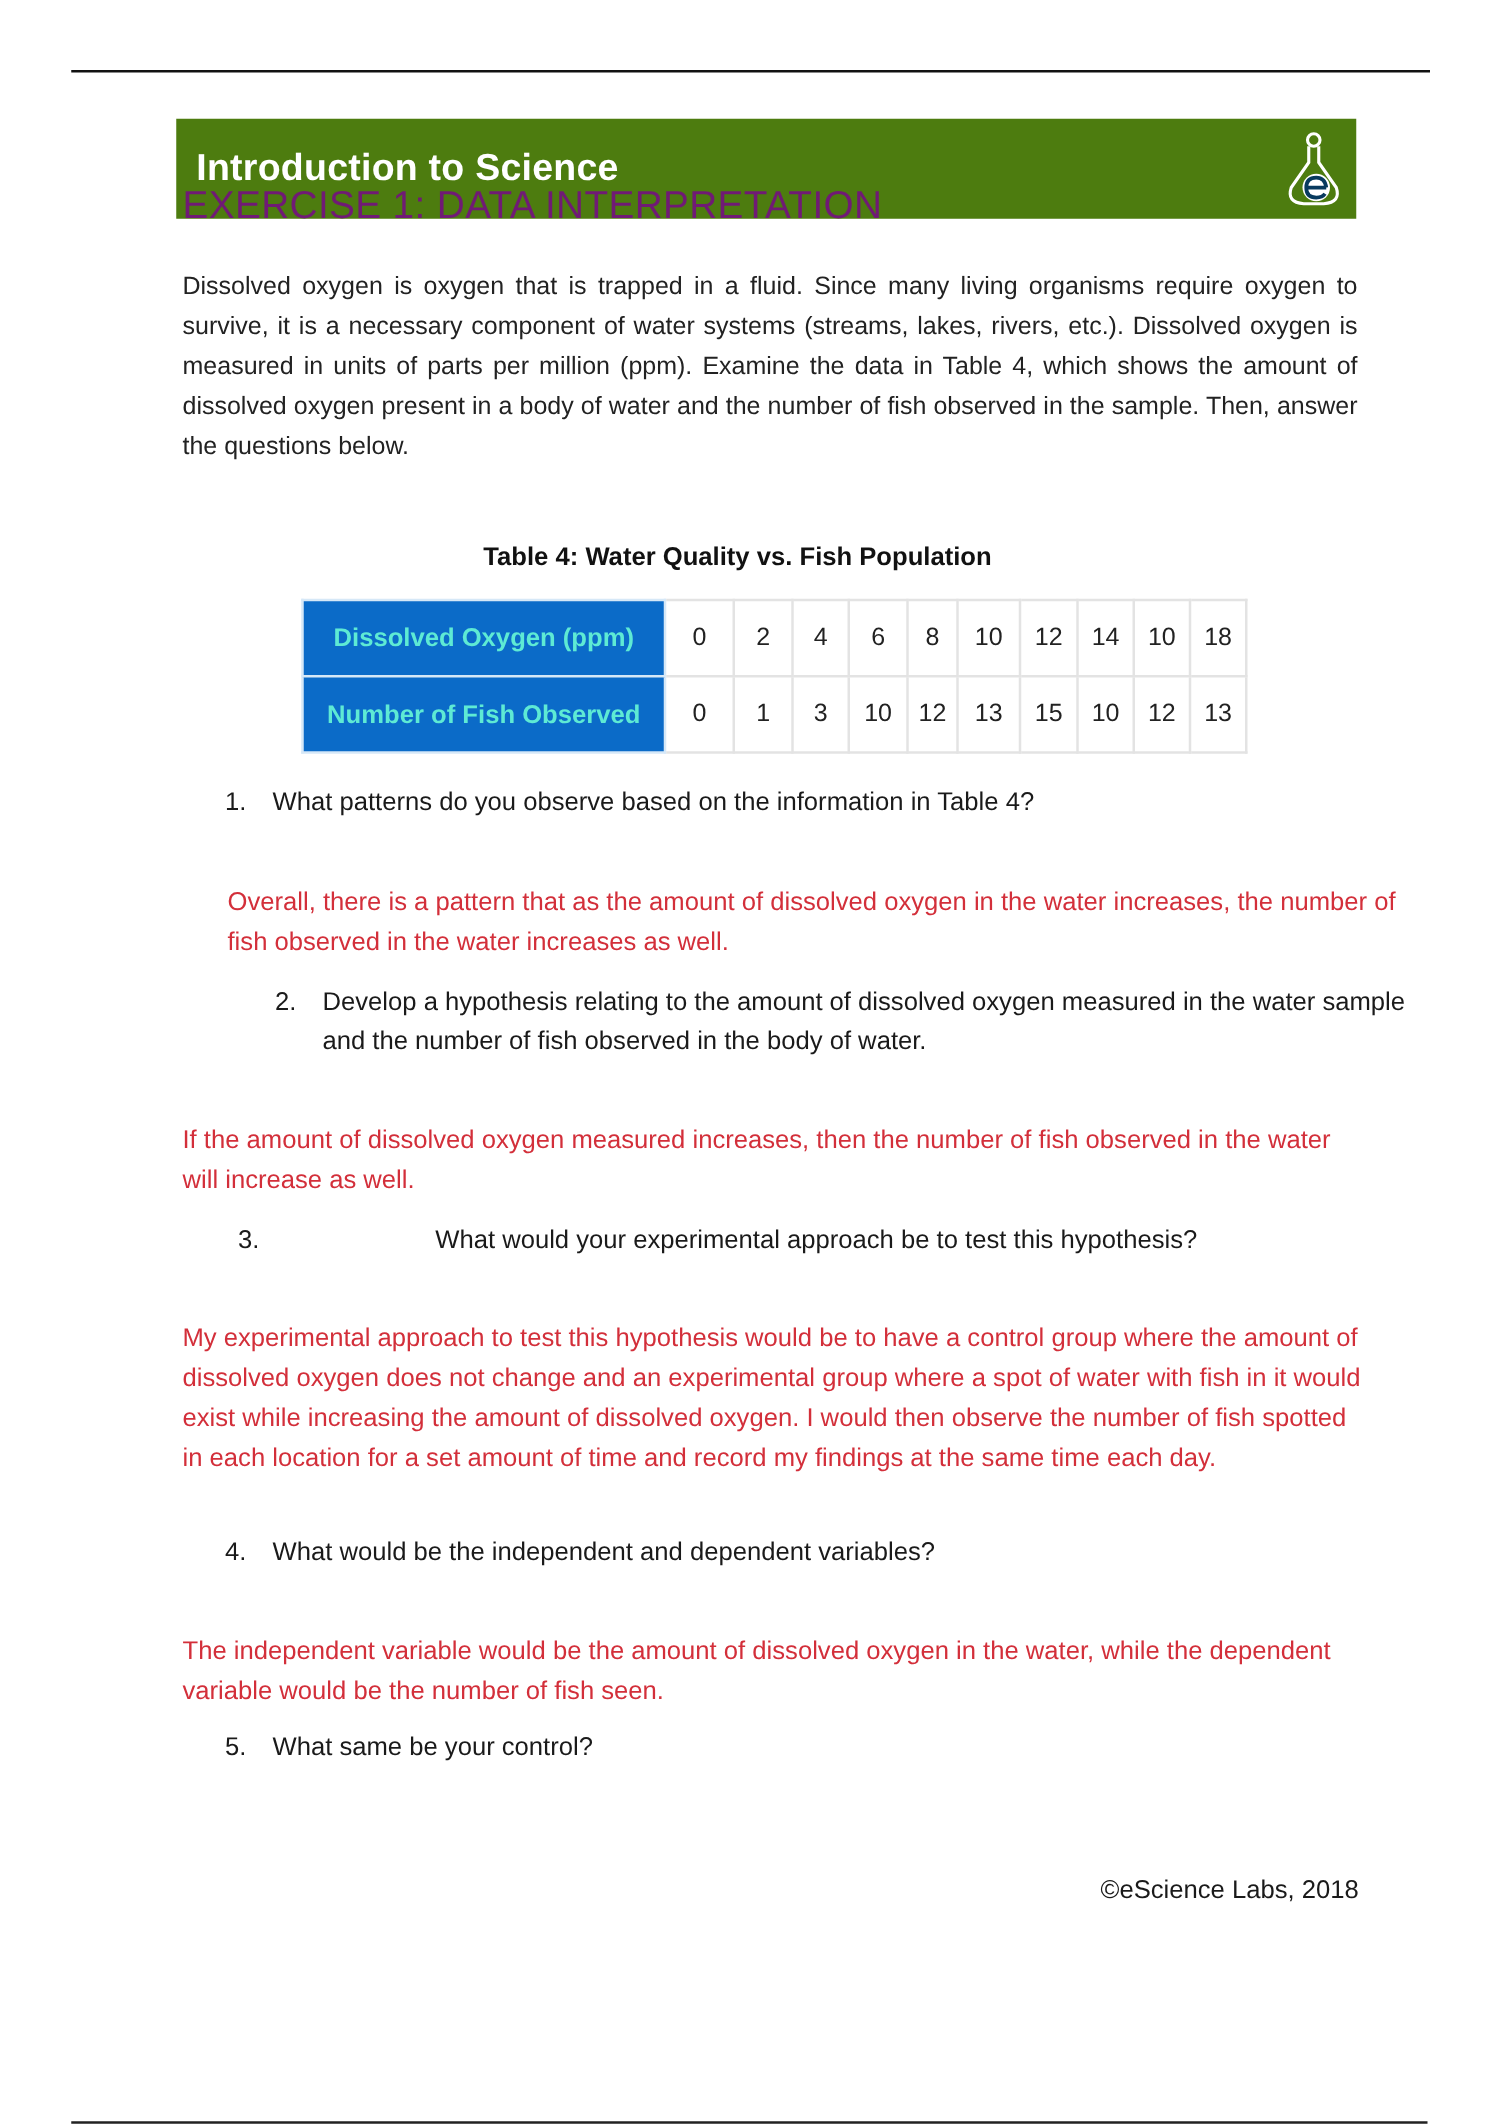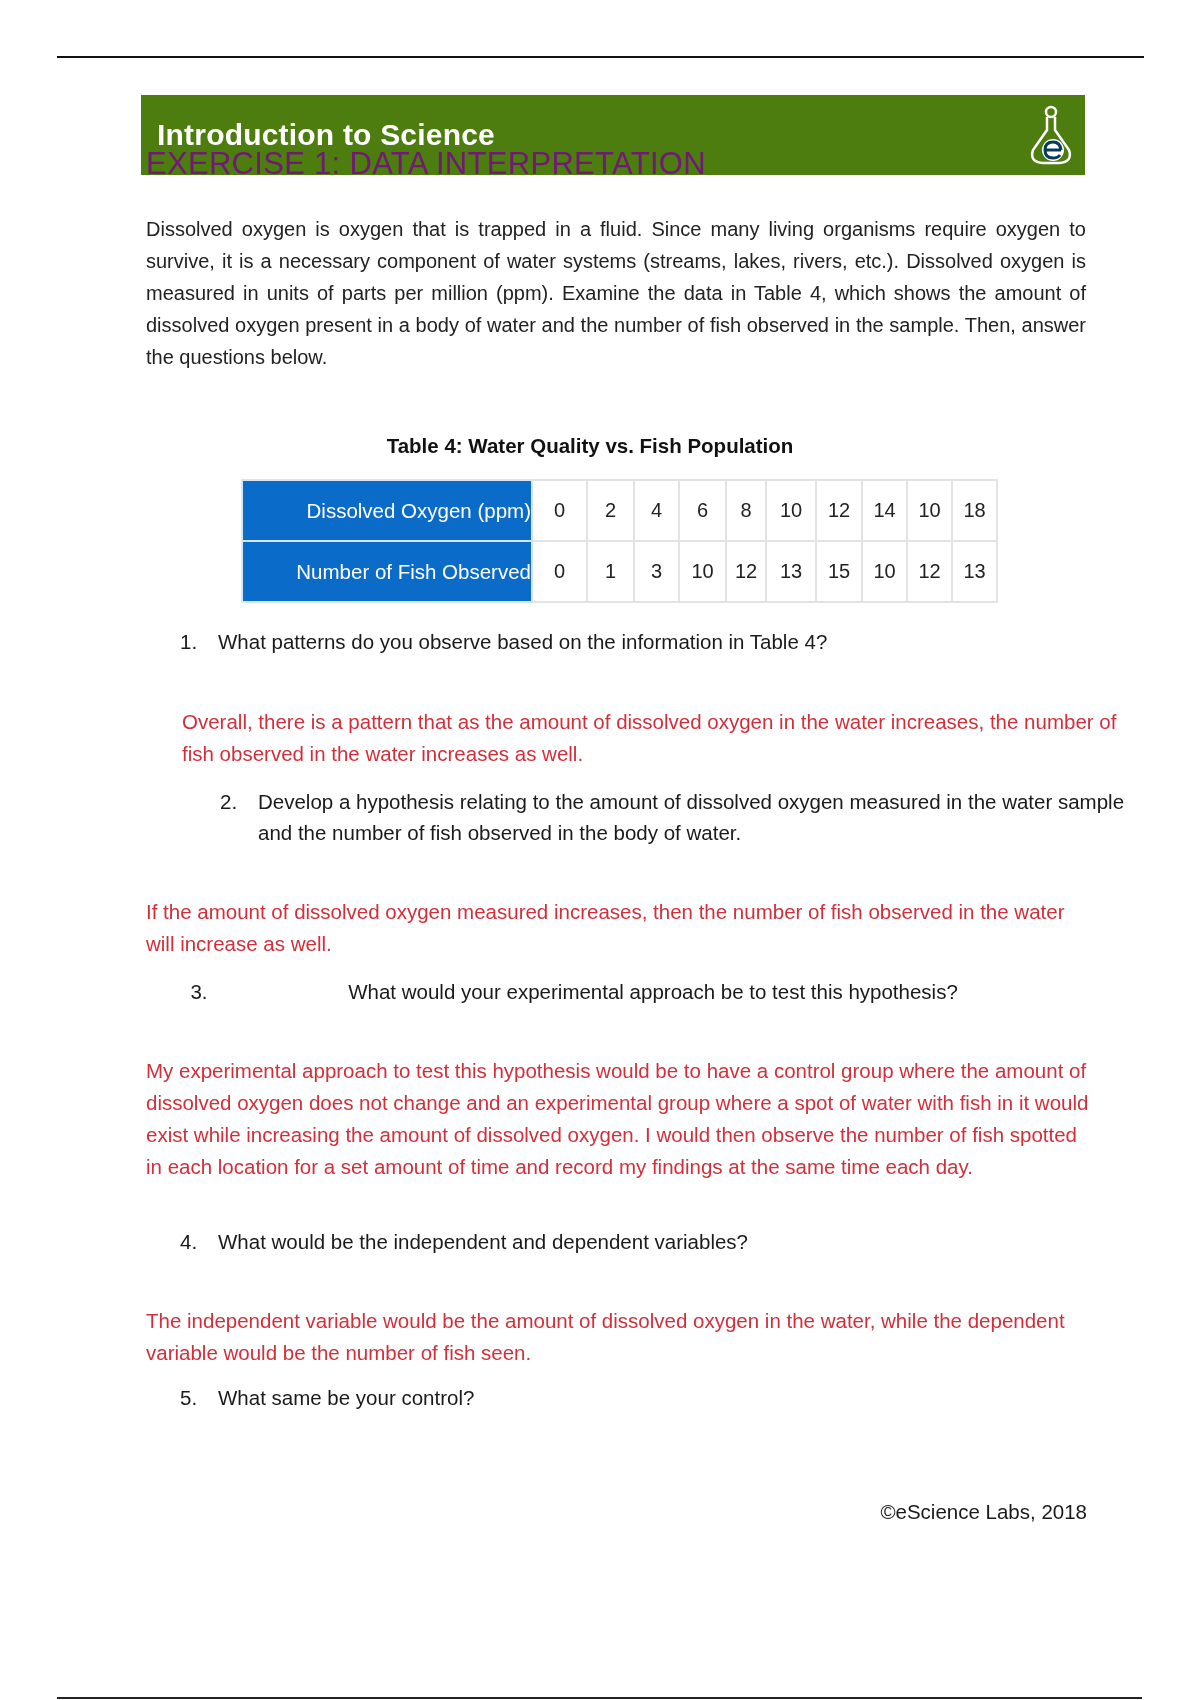"Dissolved Oxygen (ppm)" table.data td.label { color: #ffffff -> #5eead4; font-weight: normal -> bold; text-align: right -> none }
